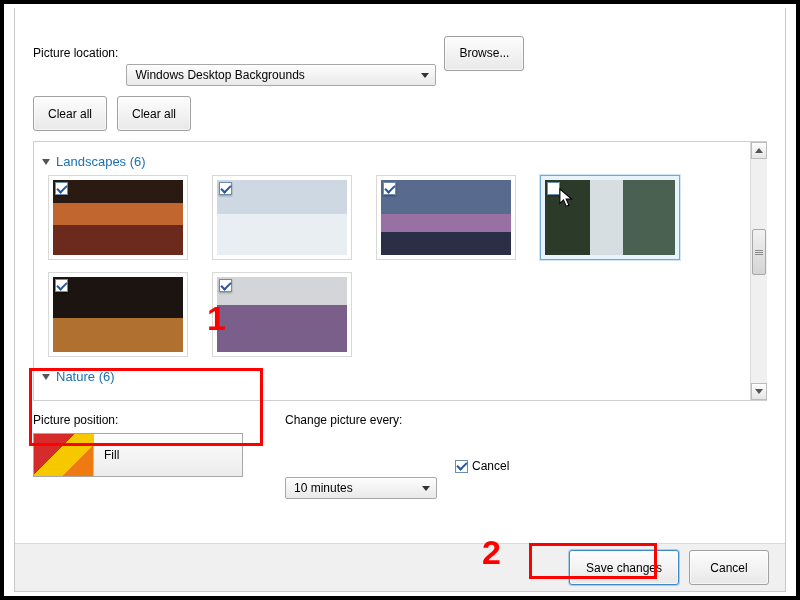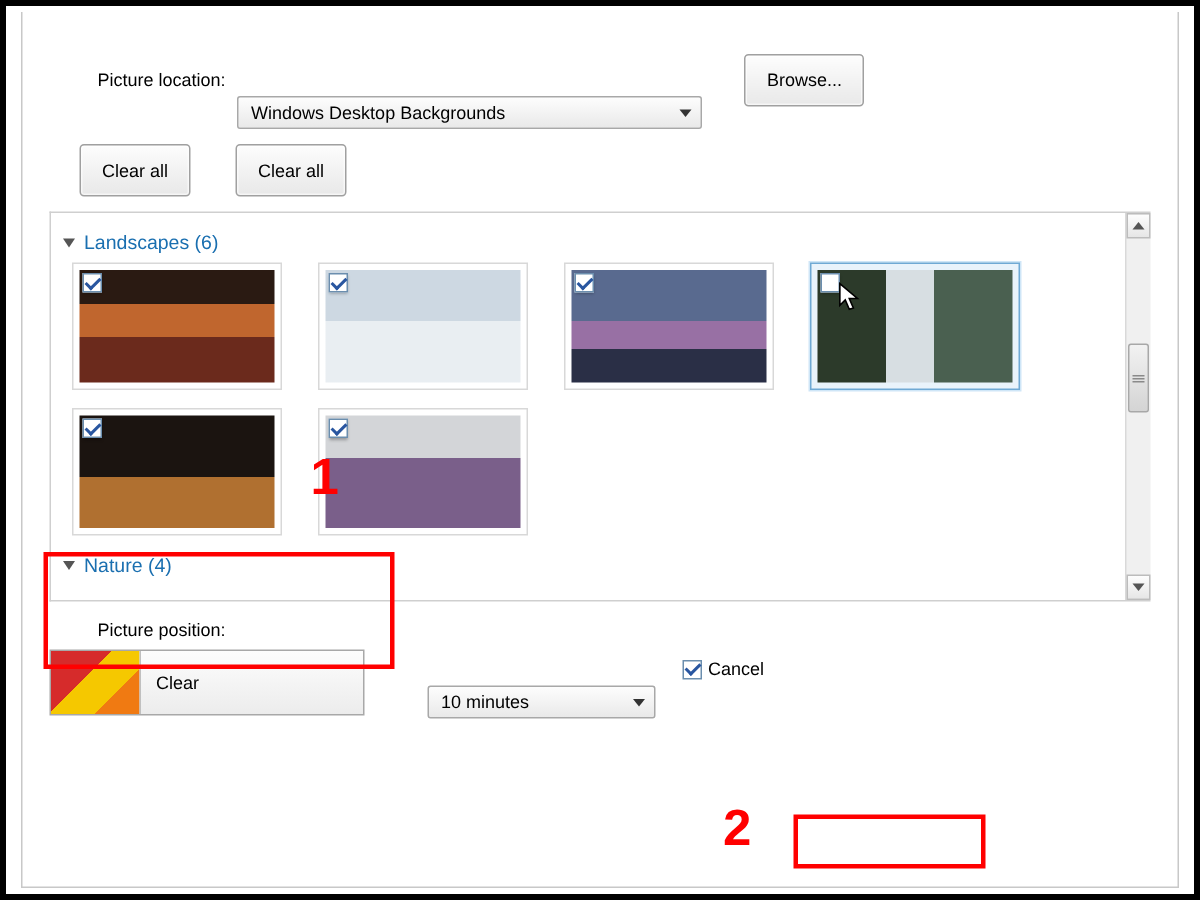"Picture location:" .label { margin-left: 32px -> none }
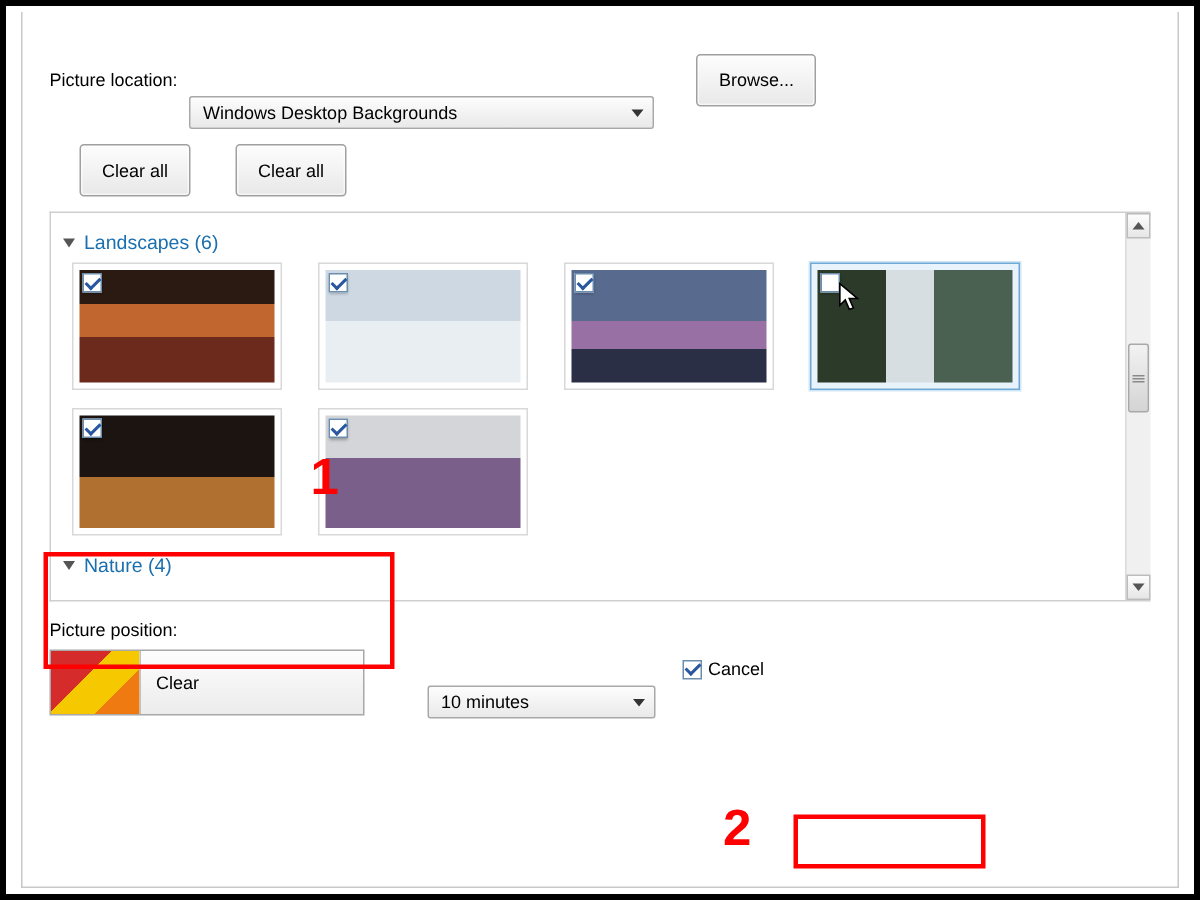"Browse..." .btn { margin-left: 20px -> none }
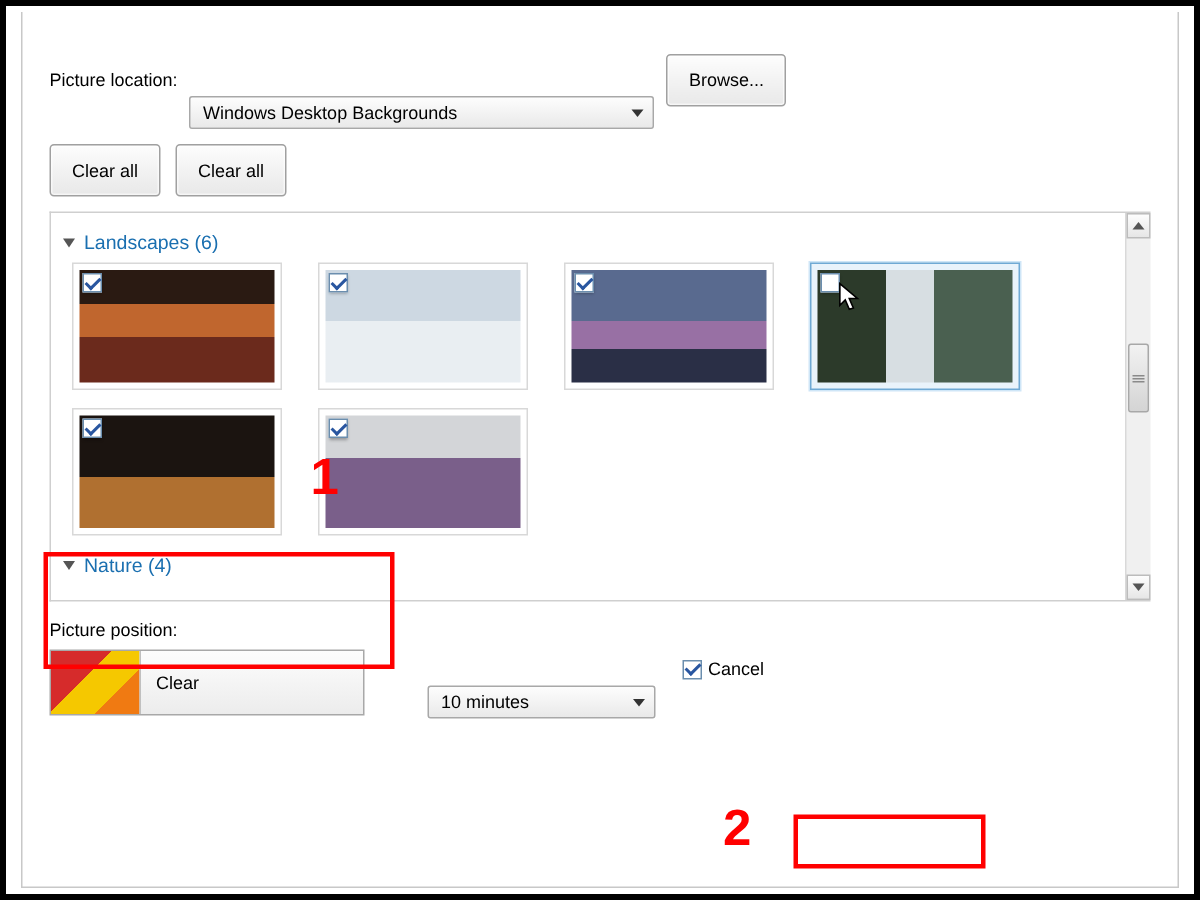"Nature (4)" span { text: 4 -> 6 }
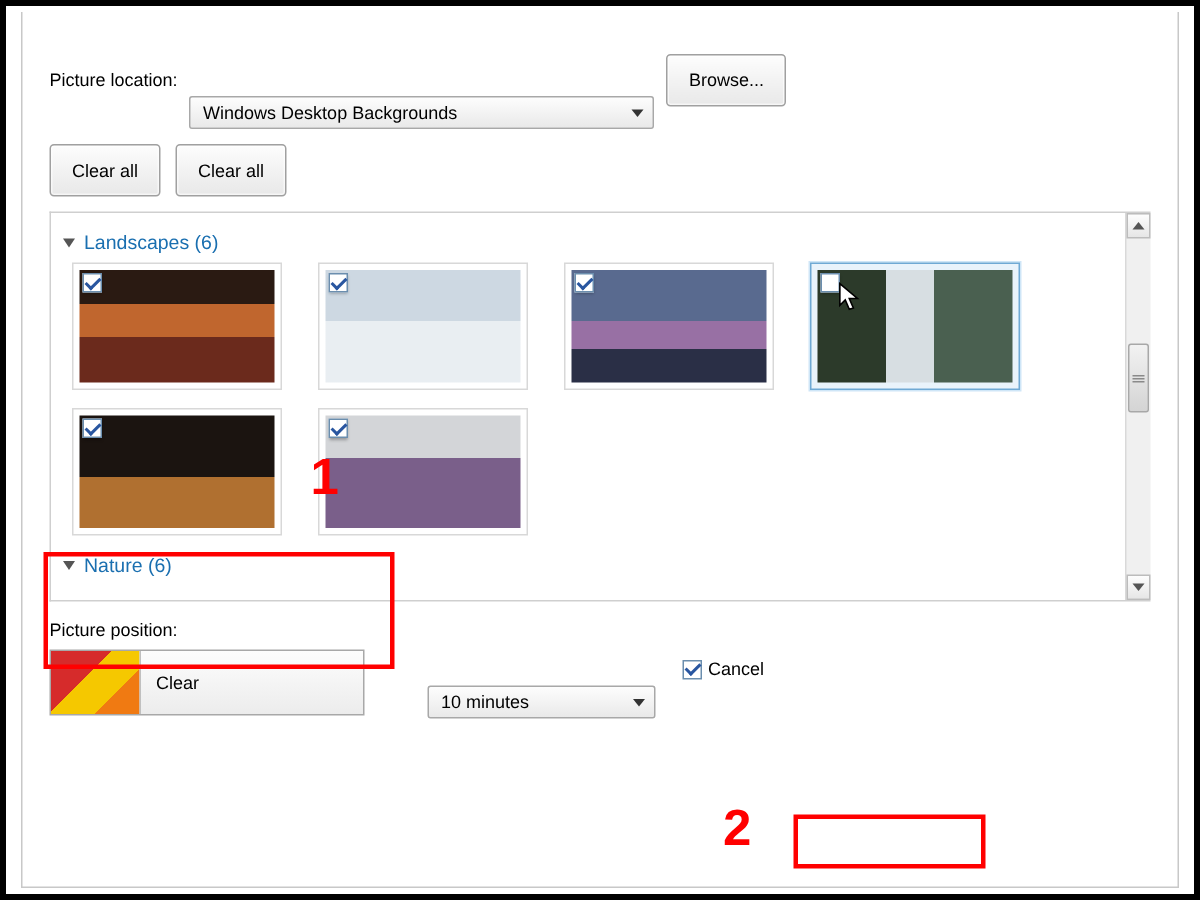"Change picture every:" span.label { html: none -> <span>Change picture every:</span> }
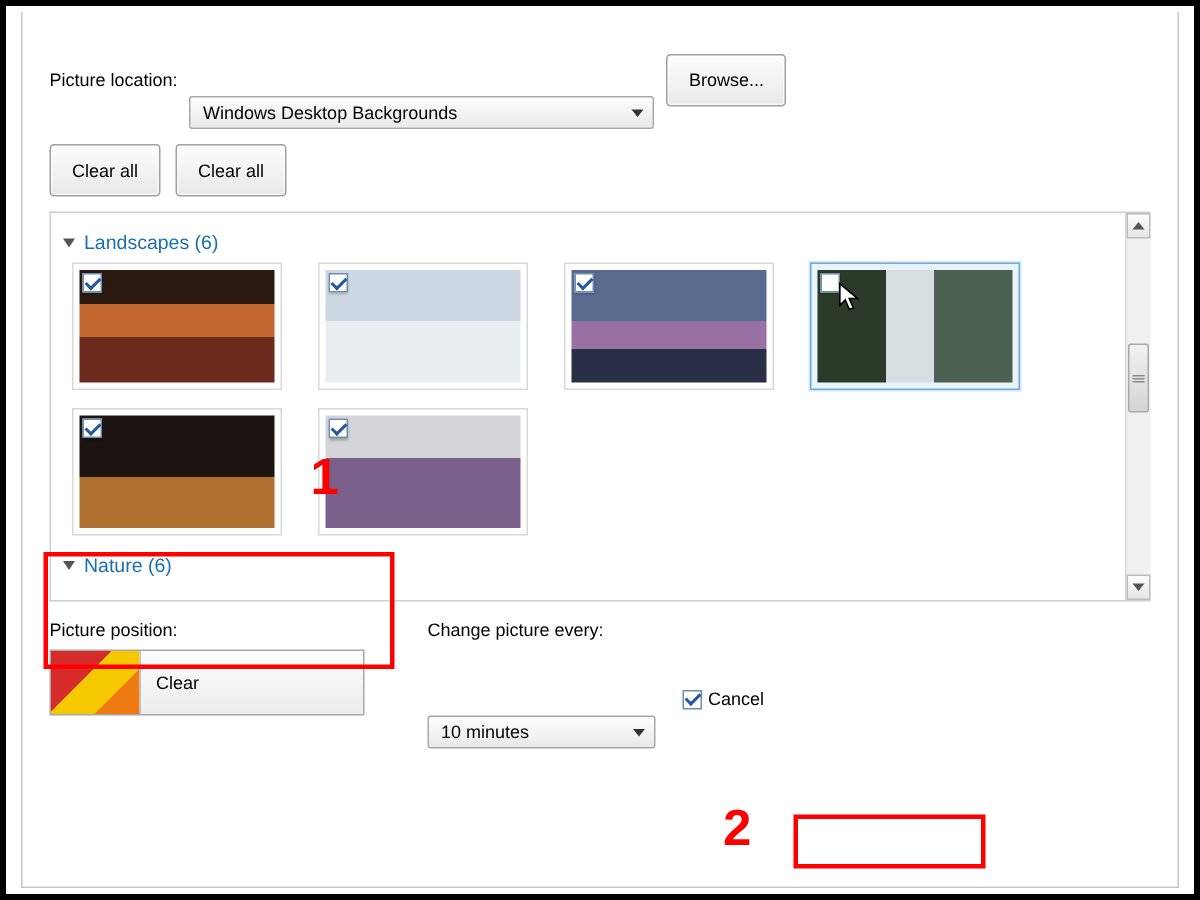"Clear" span.txt { text: Clear -> Fill }
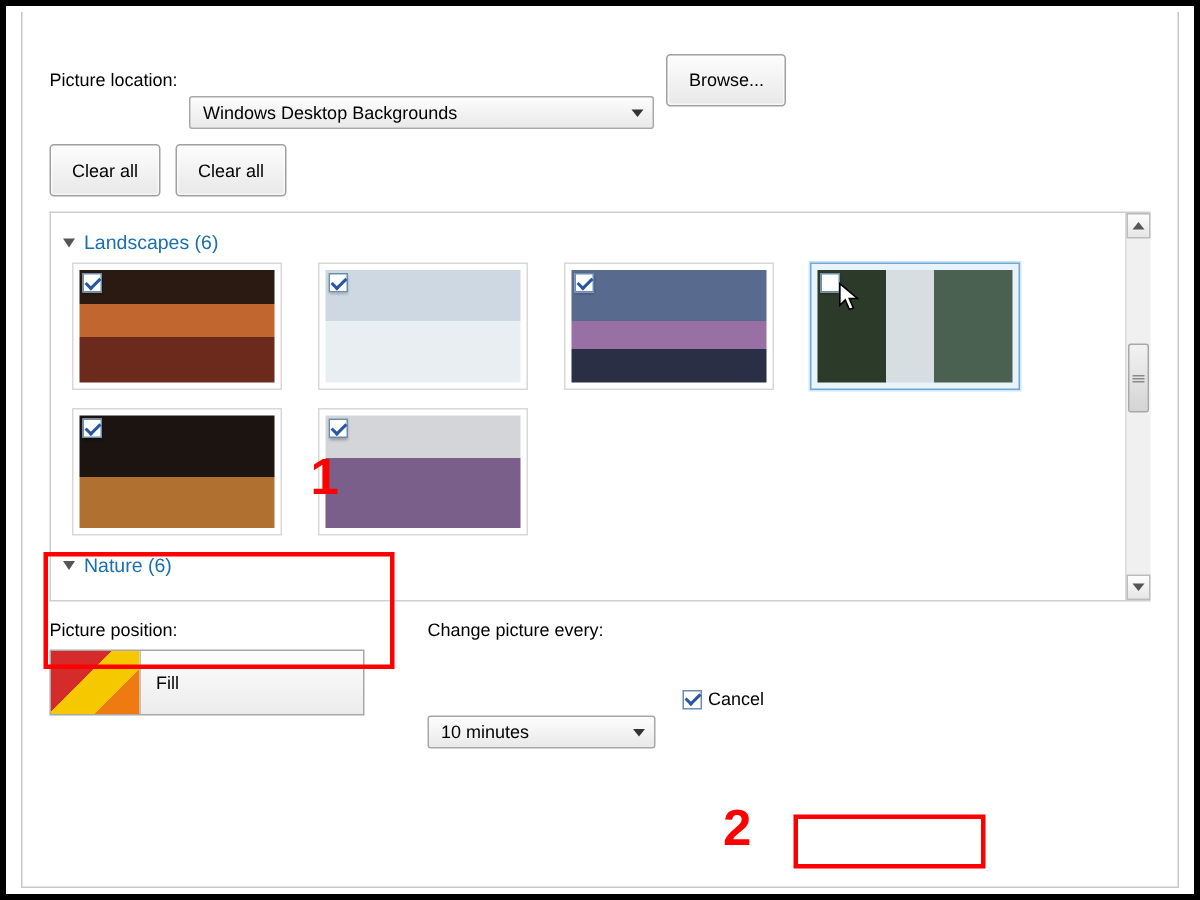"Save changes" div.footer { html: none -> <div> <div> <span>Save changes</span> </div> <div> <span>Cancel</span> </div> </div> }
